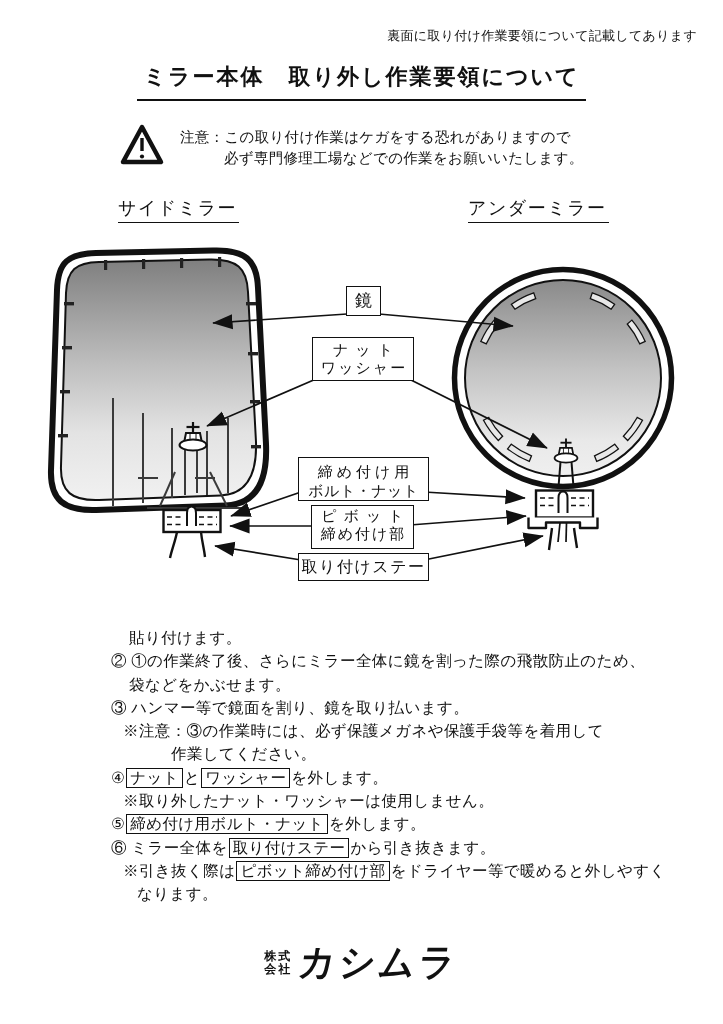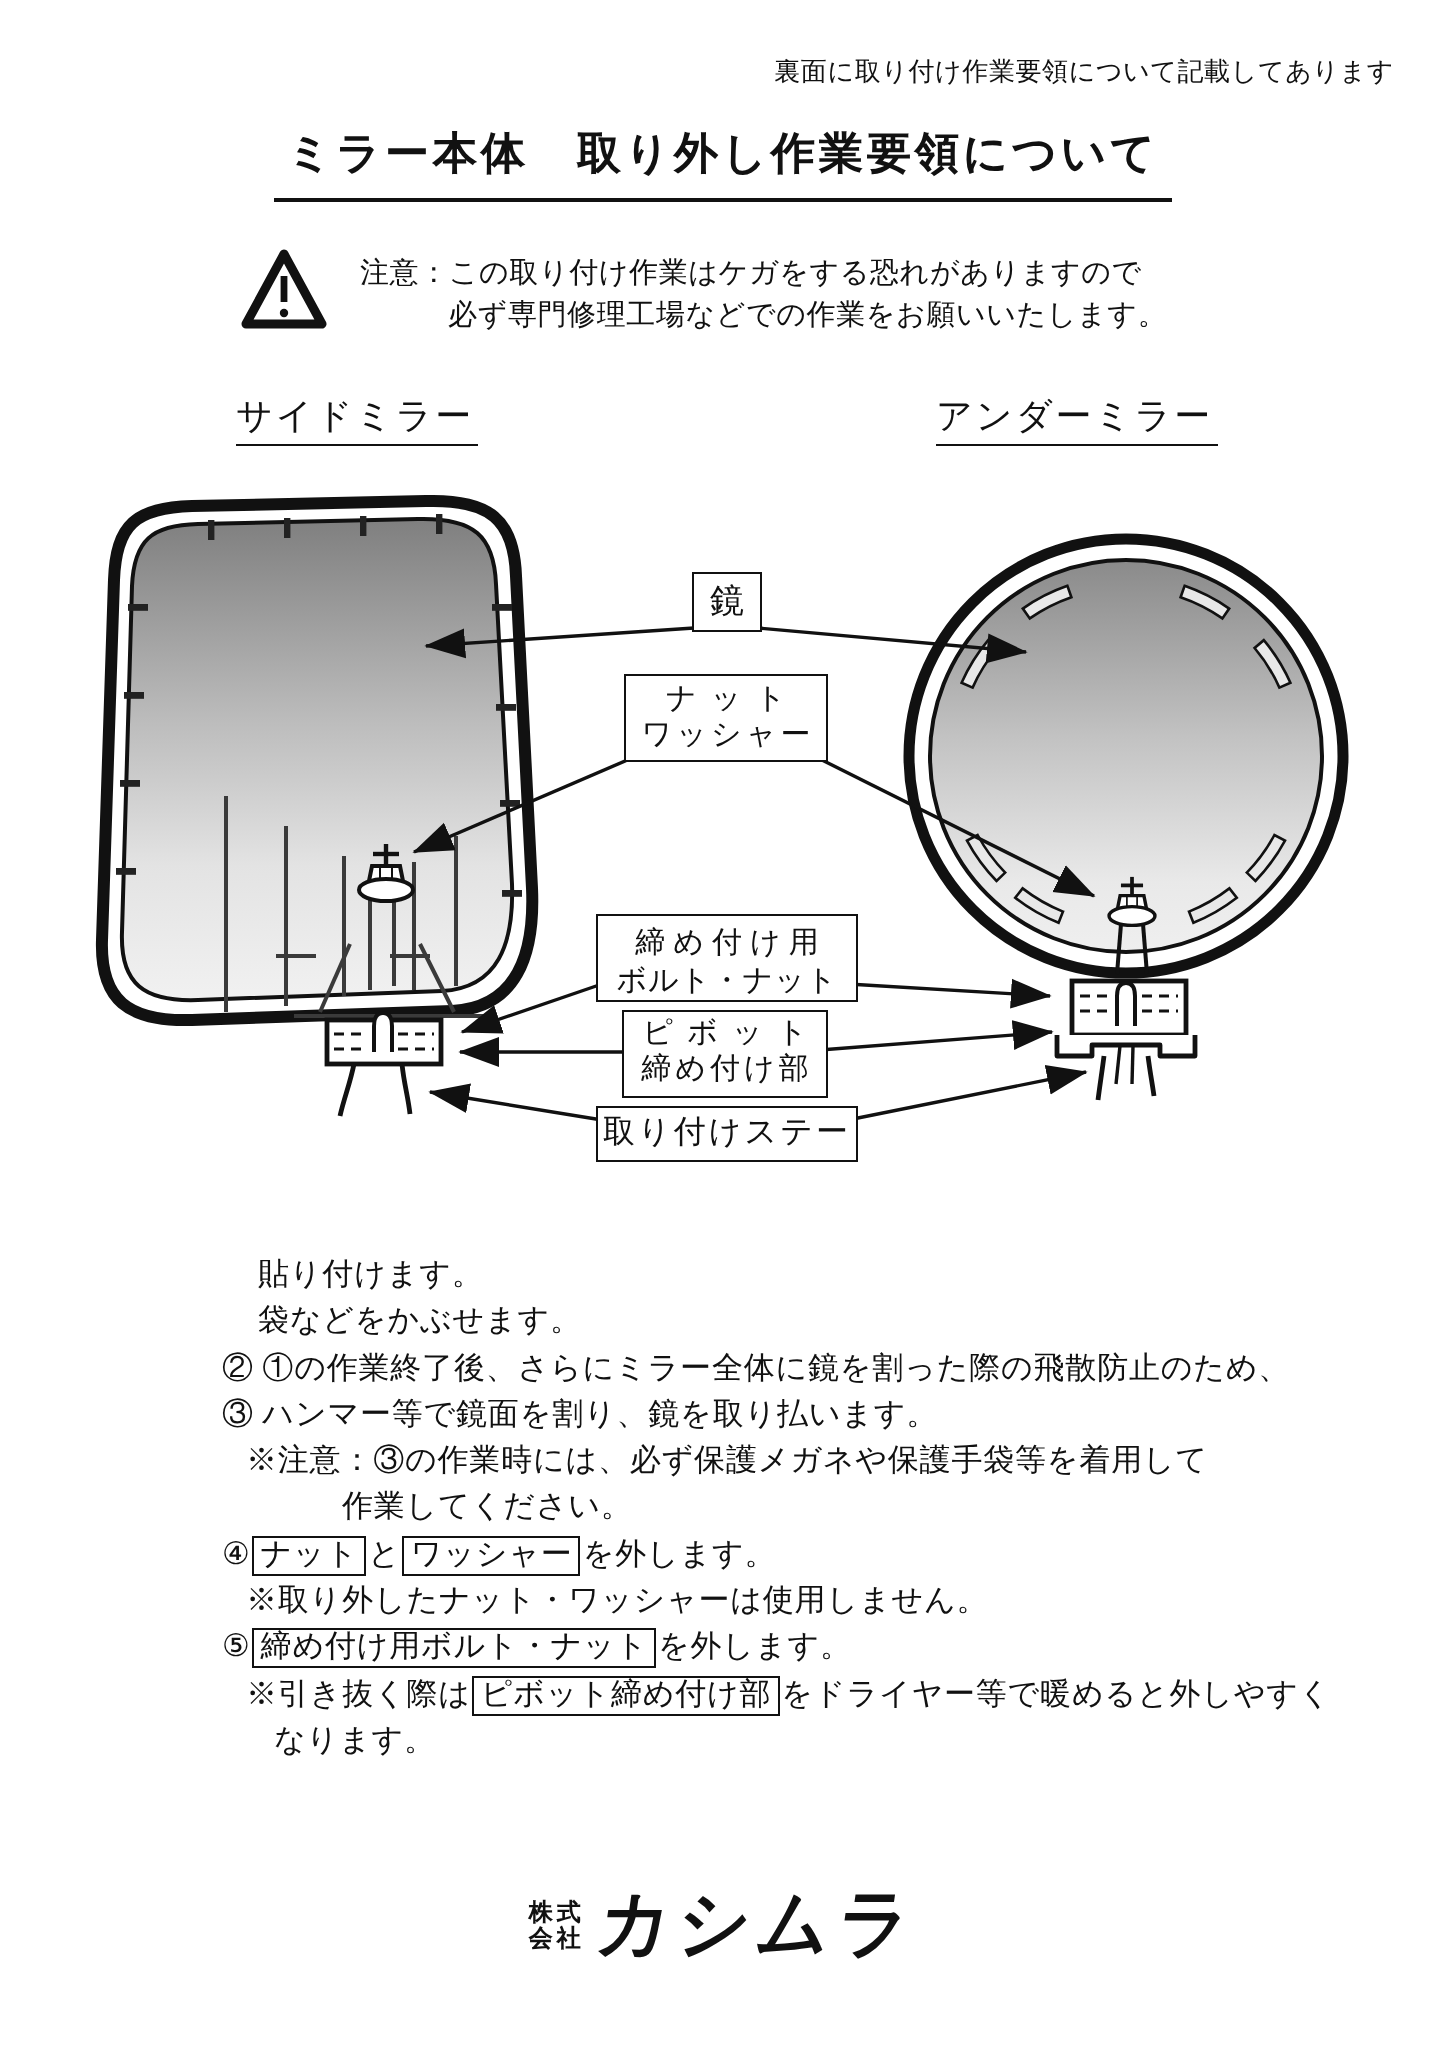"袋などをかぶせます。" div.iline { order: before "② ①の作業終了後、さらにミラー全体に鏡を割った際の飛散防止のため、" -> after "② ①の作業終了後、さらにミラー全体に鏡を割った際の飛散防止のため、" }
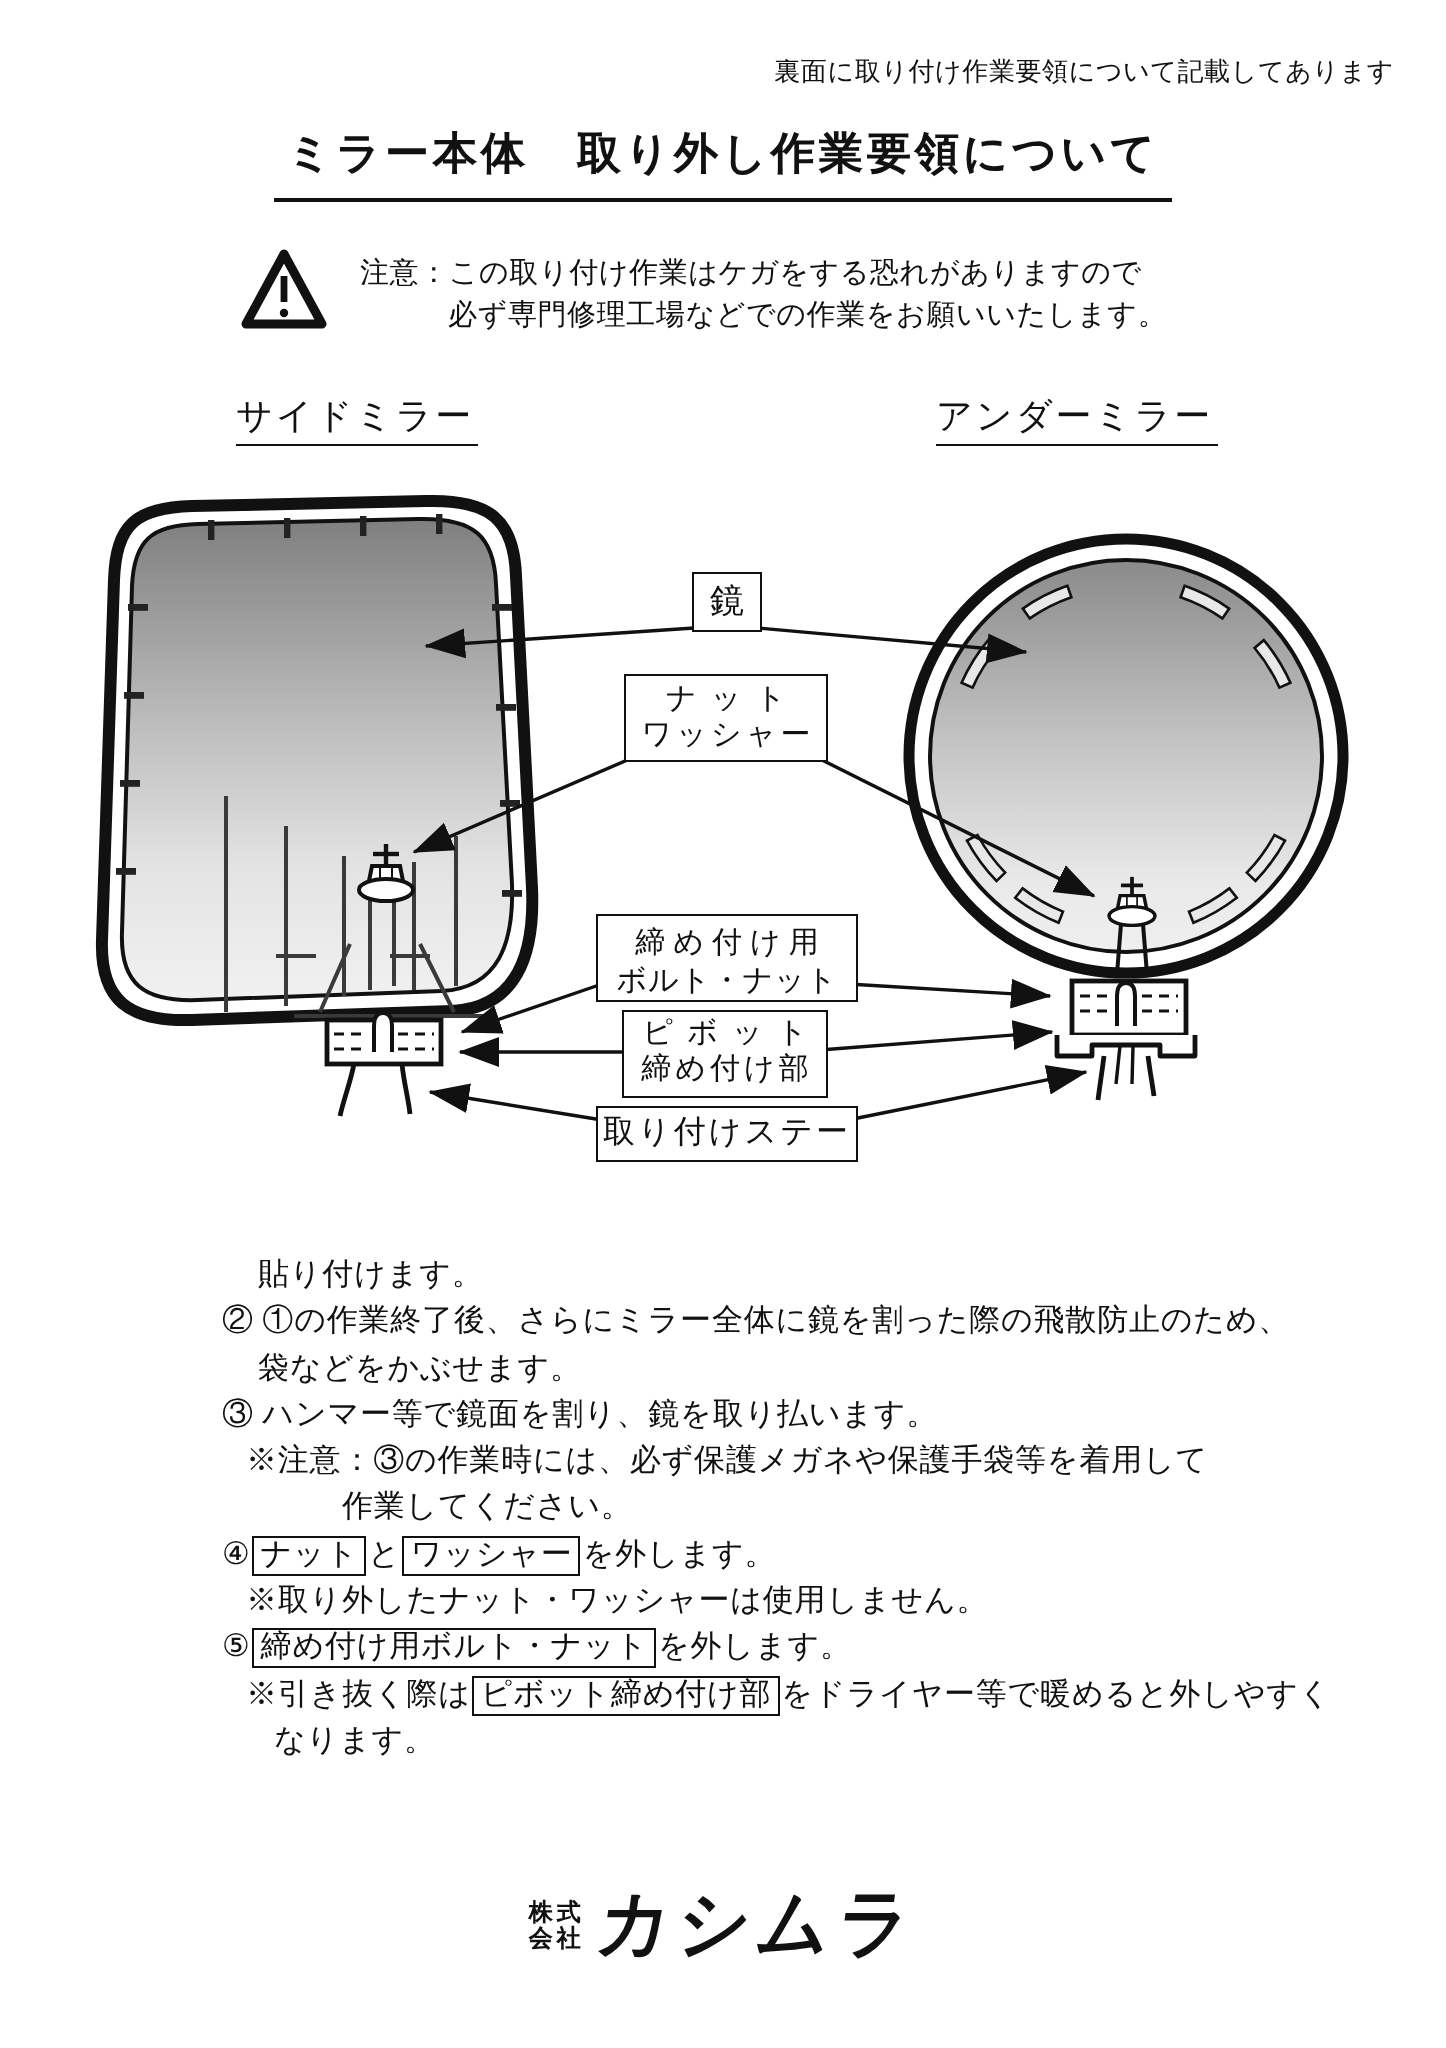"⑥ ミラー全体を 取り付けステー から引き抜きます。" div.iline { html: none -> <div><span>⑥ ミラー全体を</span><span>取り付けステー</span><span>から引き抜きます。</span></div> }
